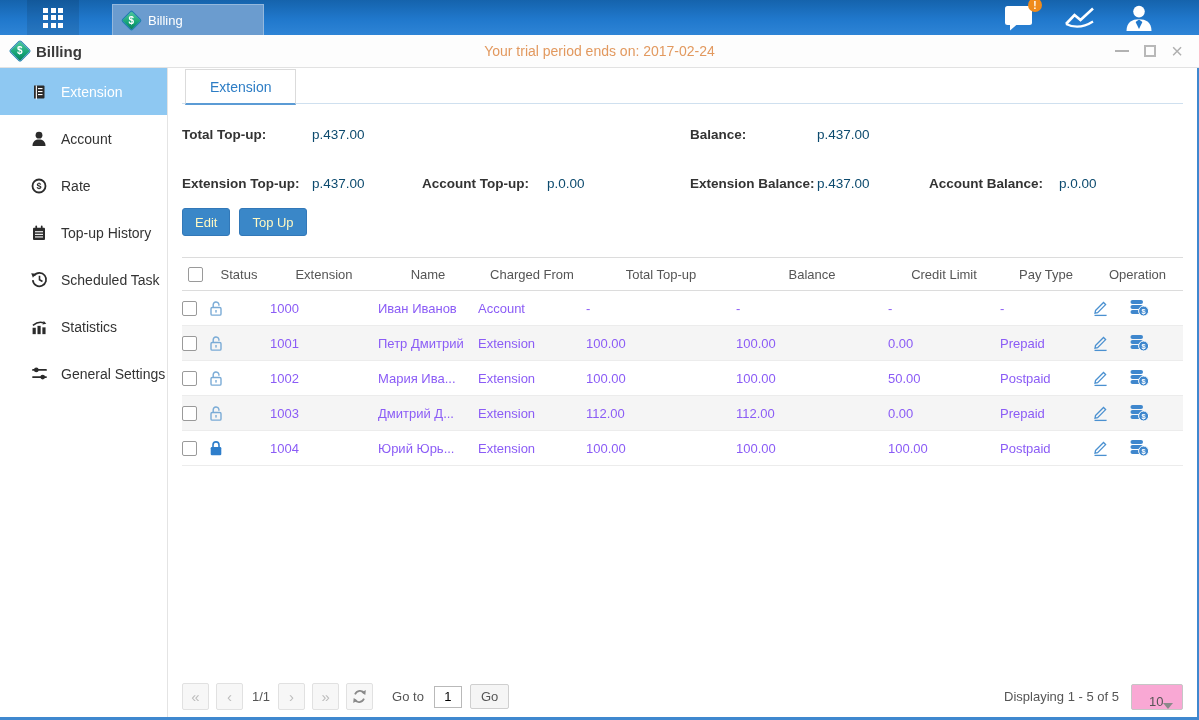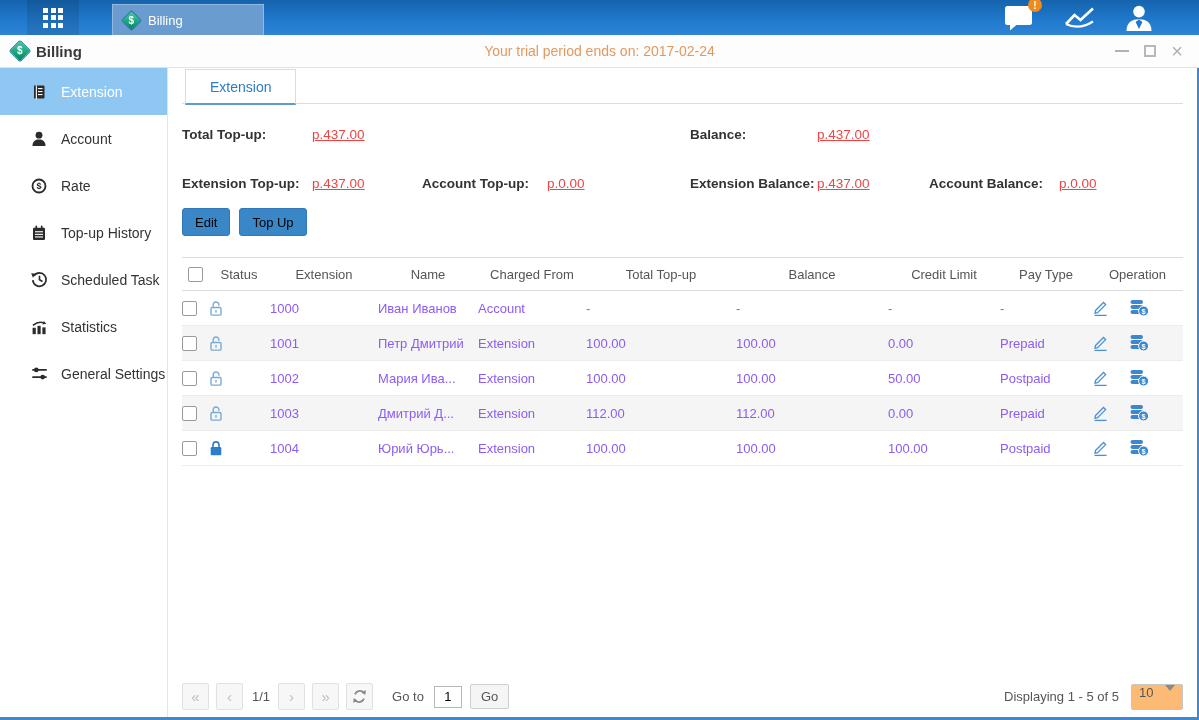"p.437.00" .val { color: #ef4444 -> #0c4a6e; text-decoration: underline -> none }
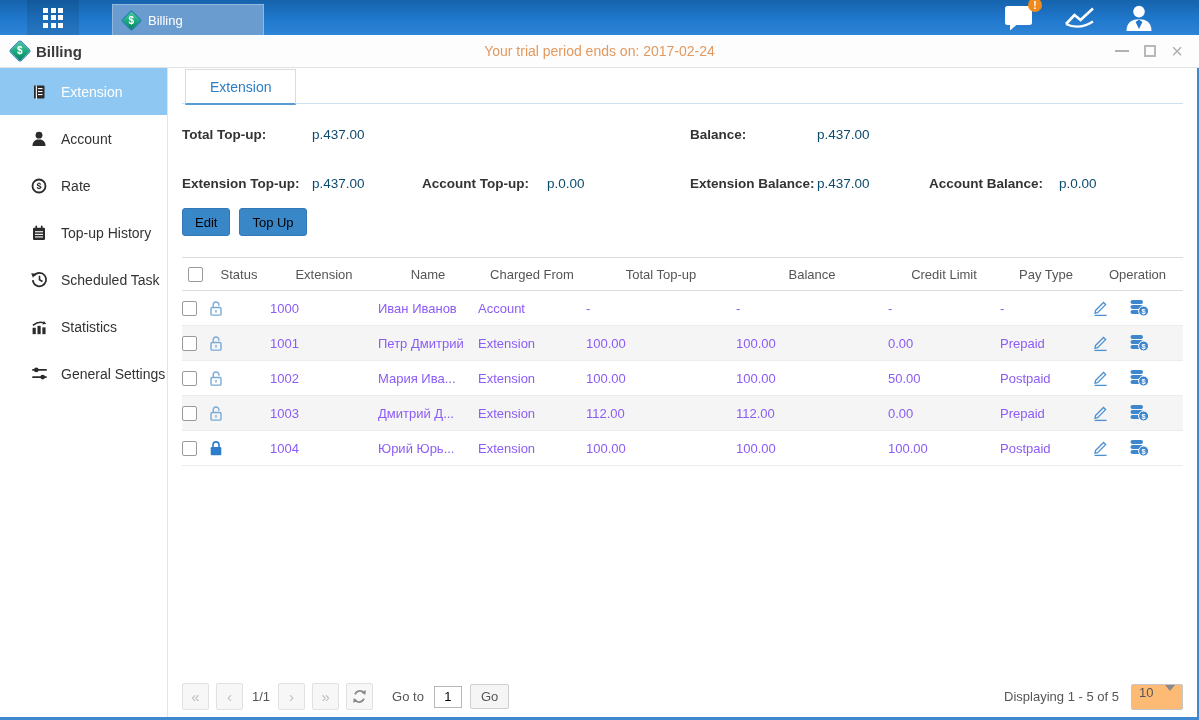"Edit" .btn-blue { color: #000000 -> #fef9c3 }
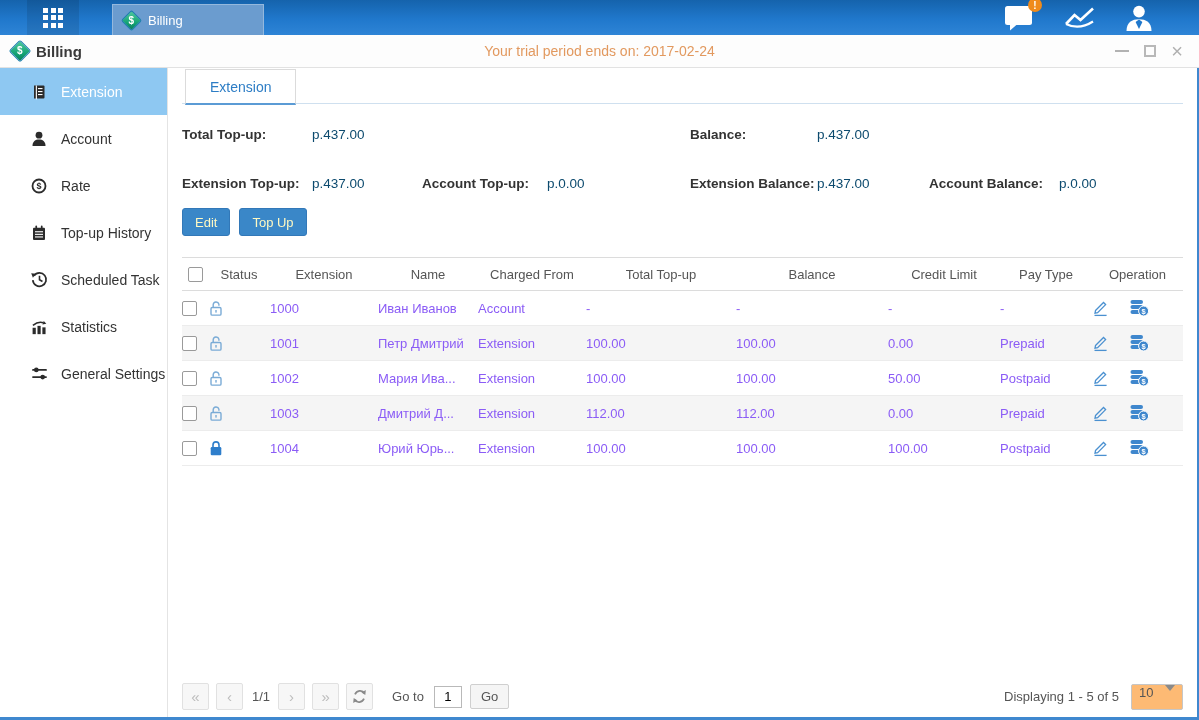"10" .pagesize { align-items: flex-start -> flex-end; background: #fdba74 -> #f9a8d4; padding: 0 7px -> 0 17px }
